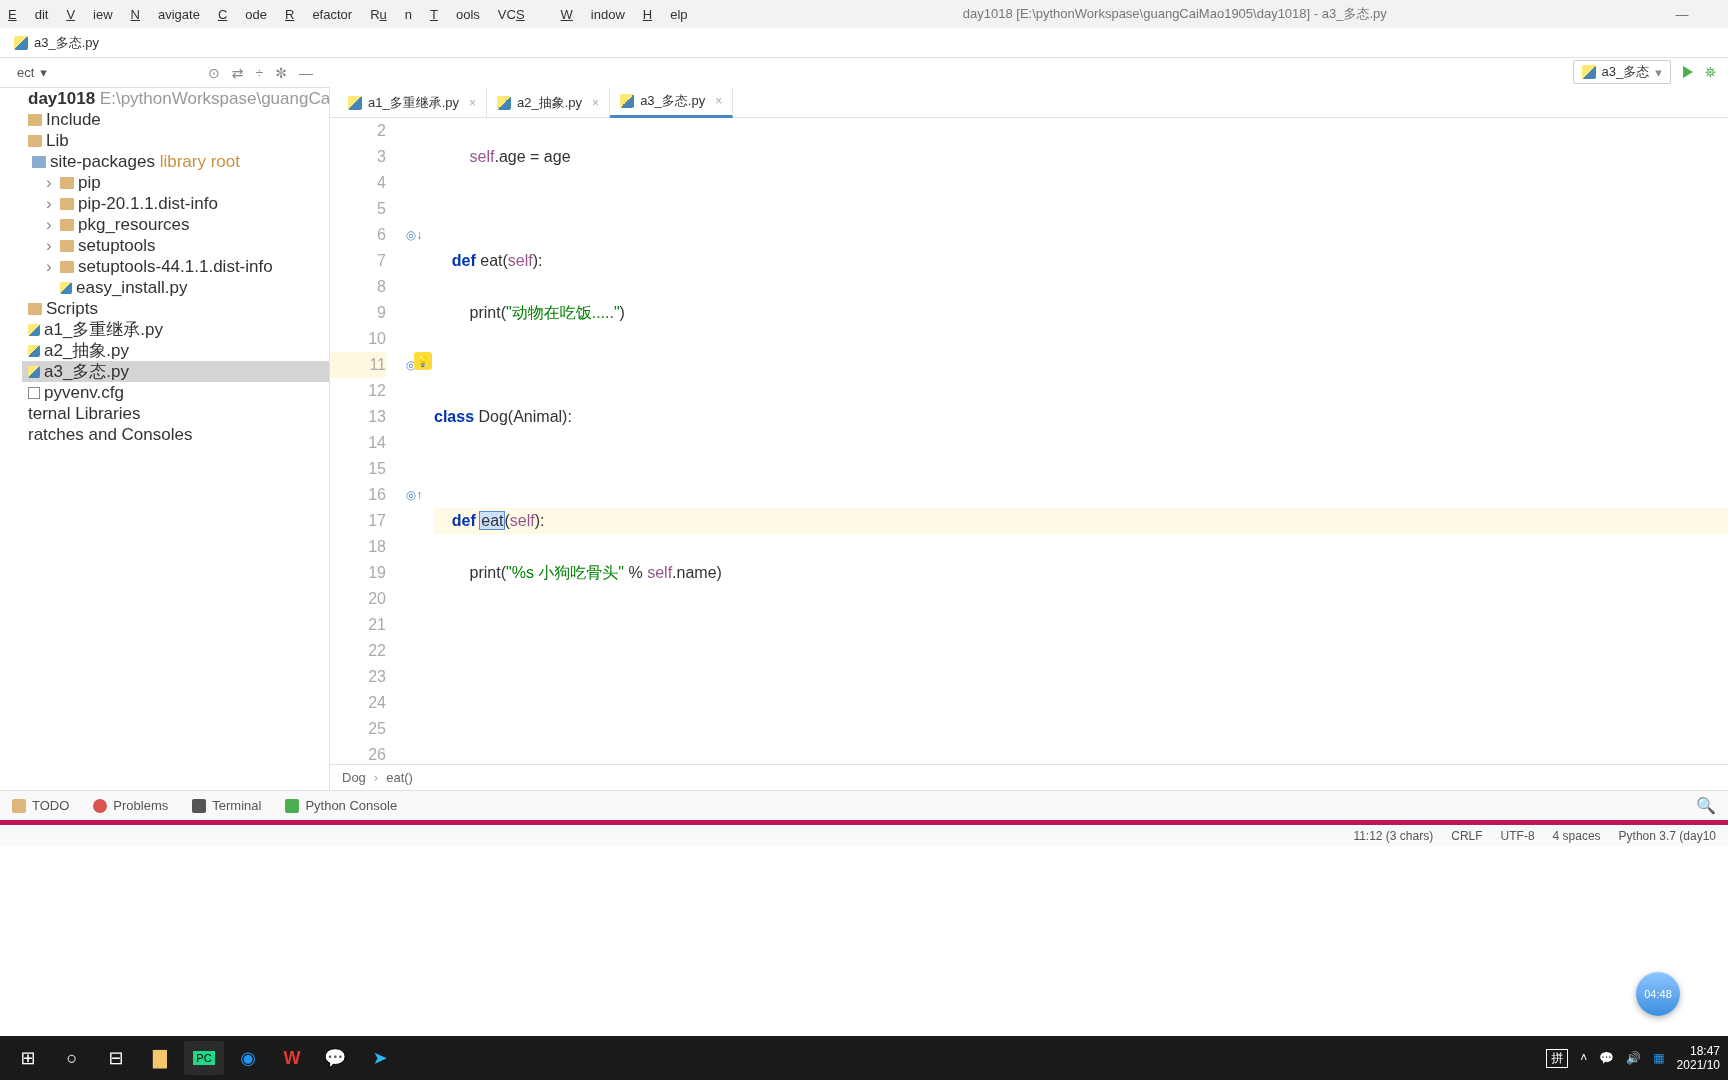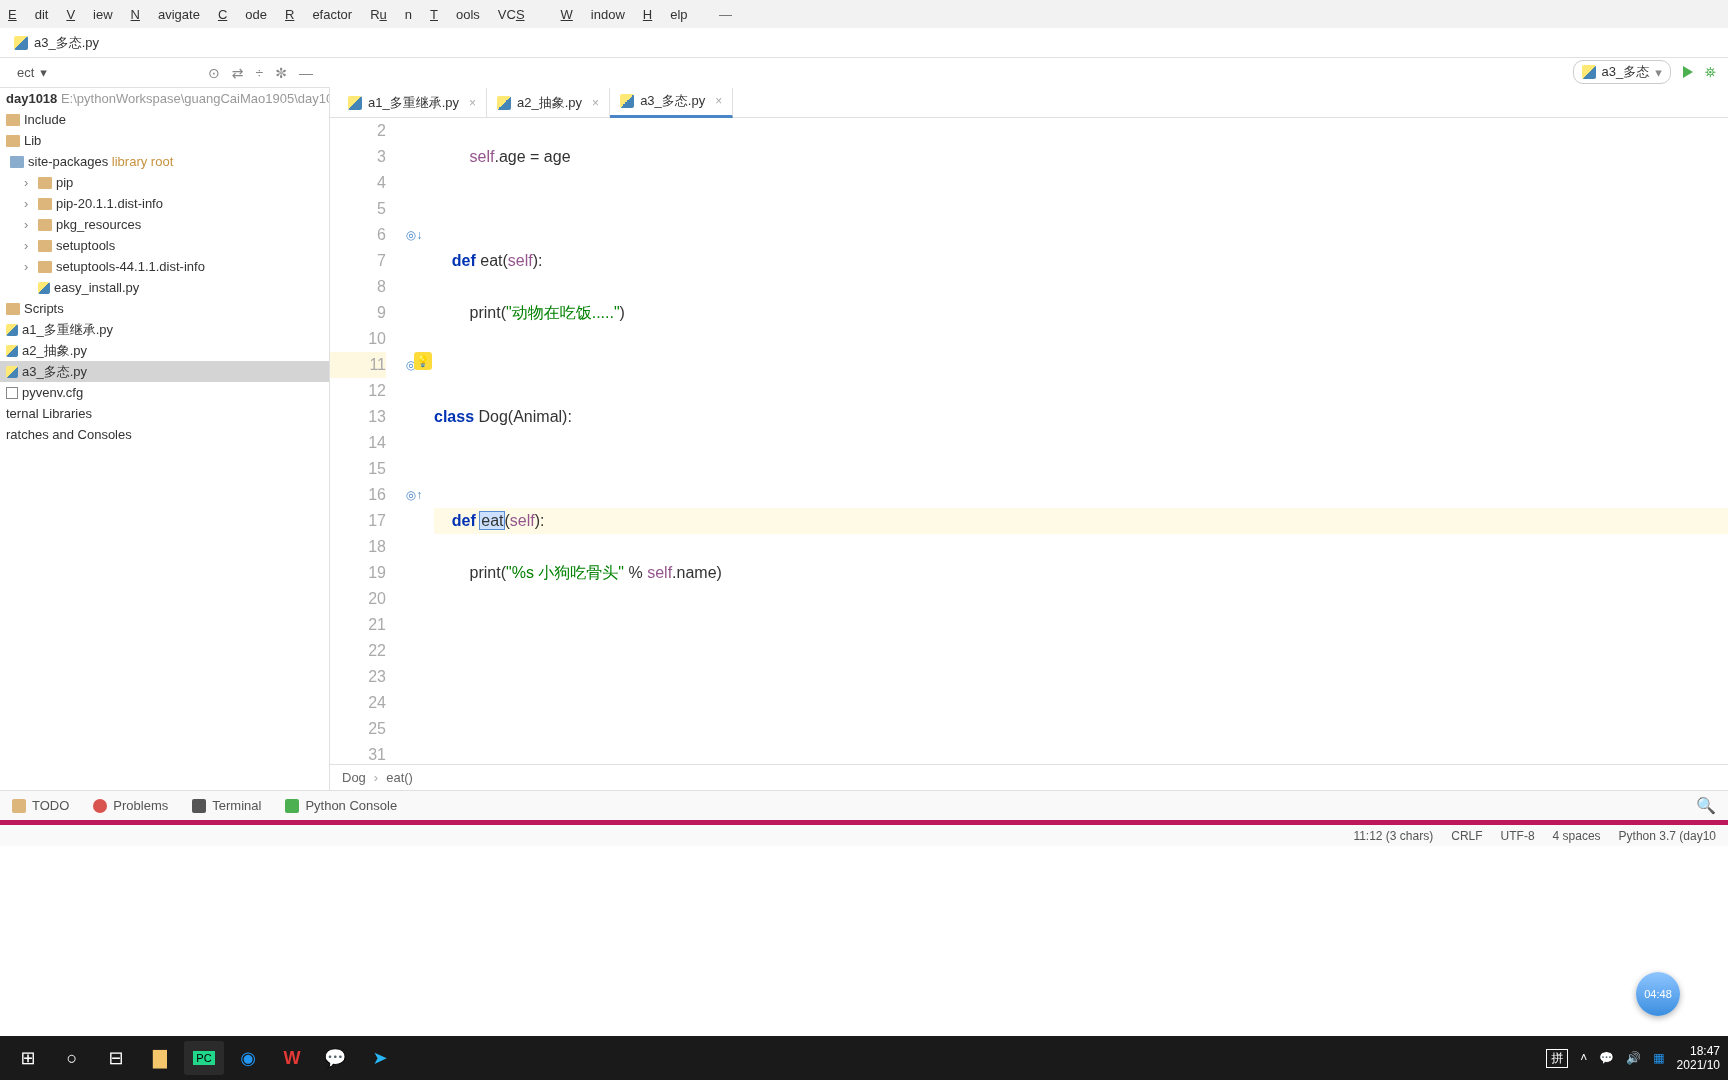"day1018 [E:\pythonWorkspase\guangCaiMao1905\day1018] -" span { html: none -> <span>day1018 [E:\pythonWorkspase\guangCaiMao1905\day1018] - a3_多态.py</span> }
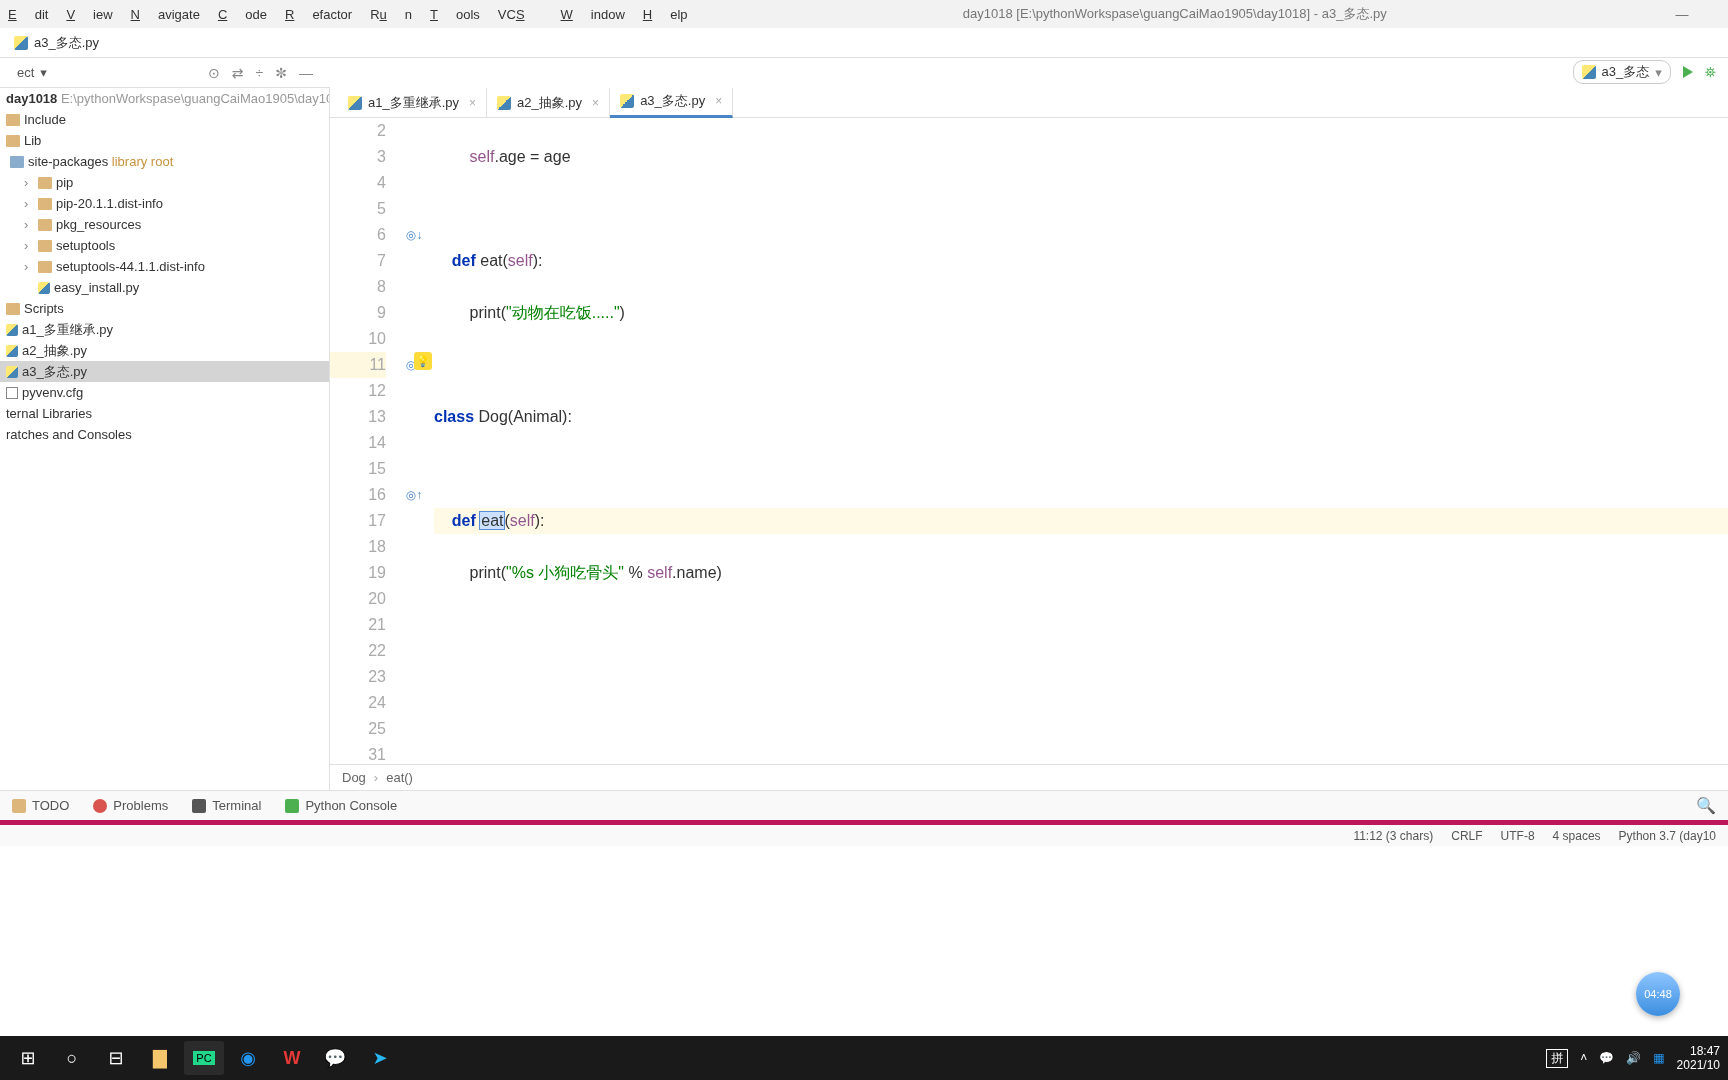"a3_多态" .runcfg .box { border-radius: 10px -> 2px }
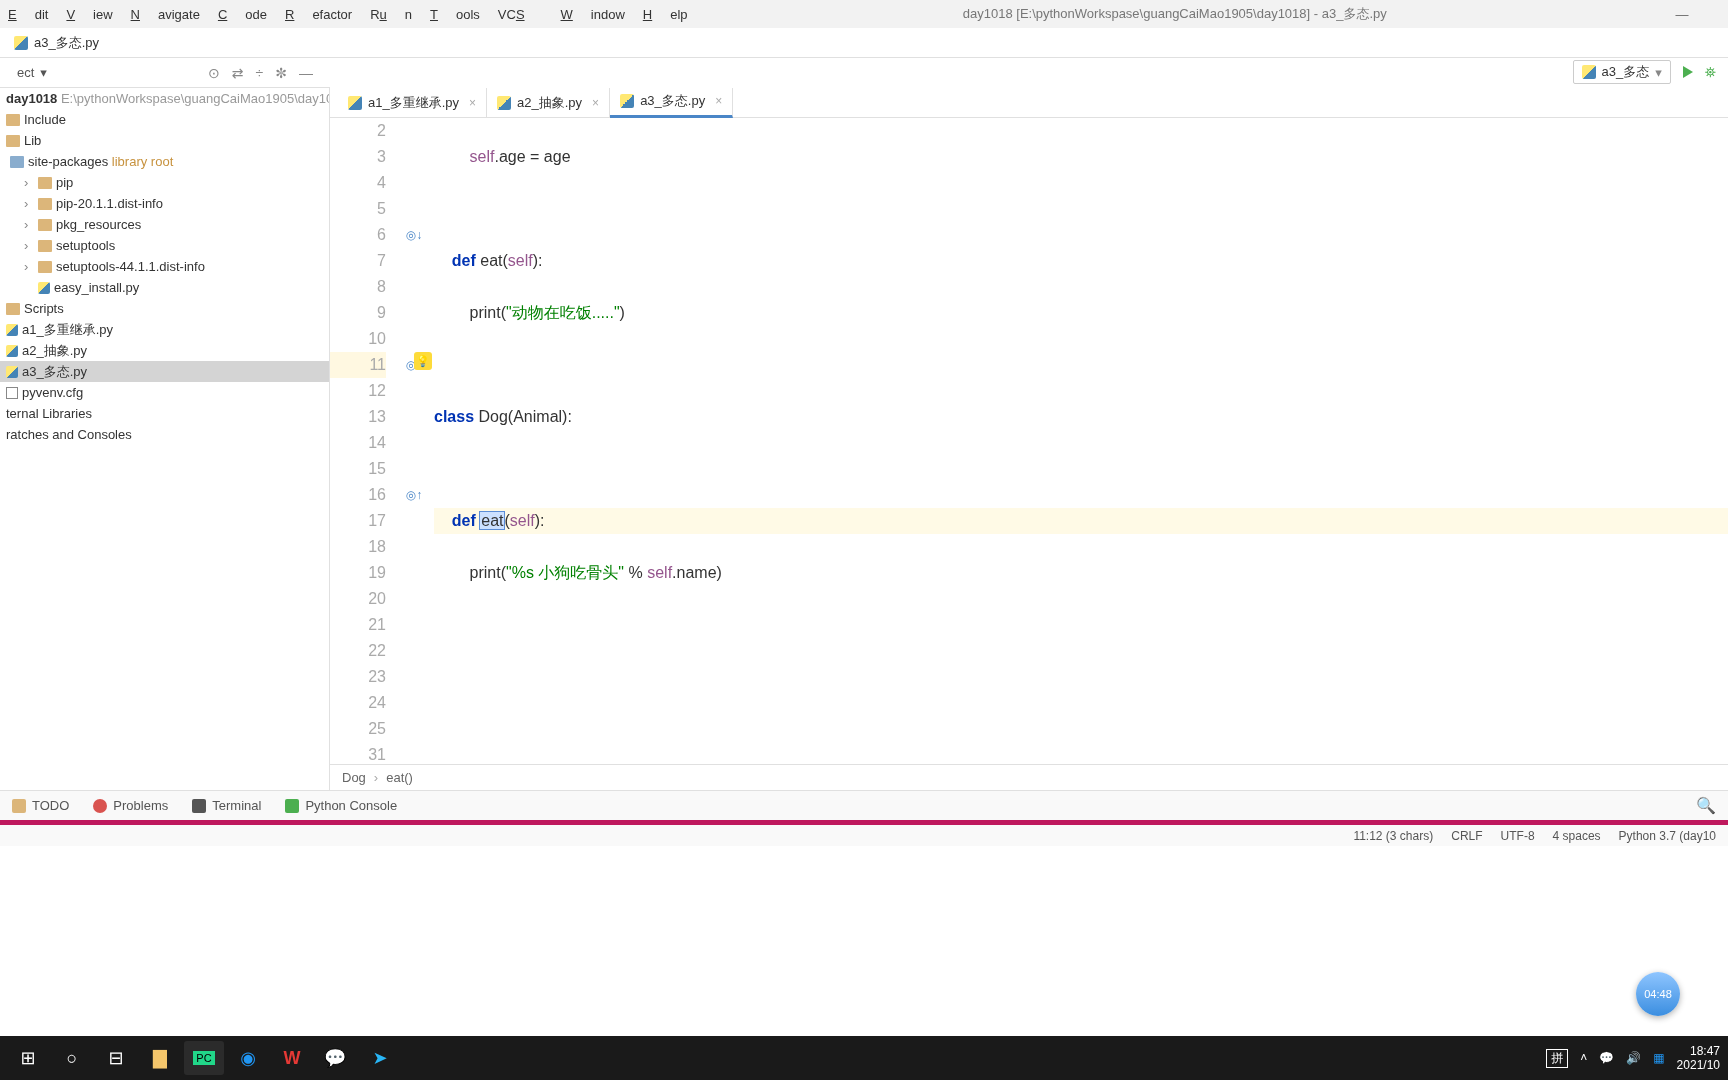"day1018" .tree { font-size: 13px -> 17px; margin-left: none -> 22px }
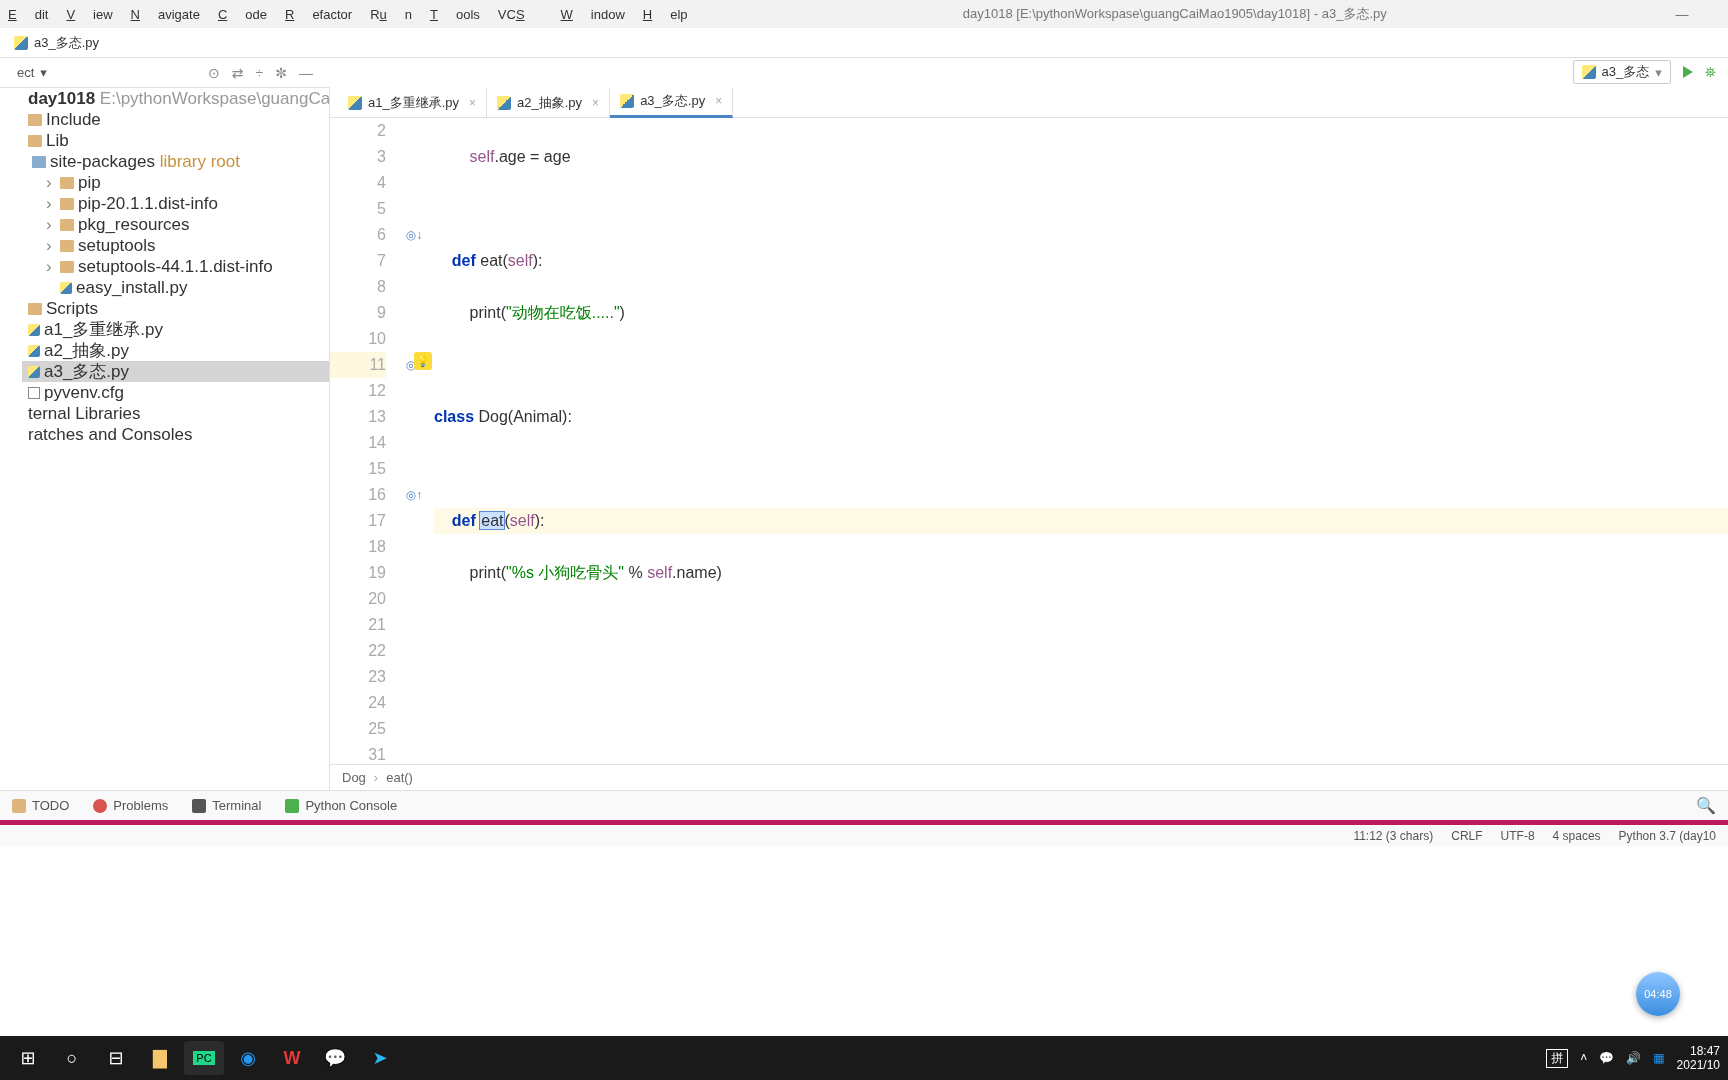"31" div.ln { text: 31 -> 26 }
